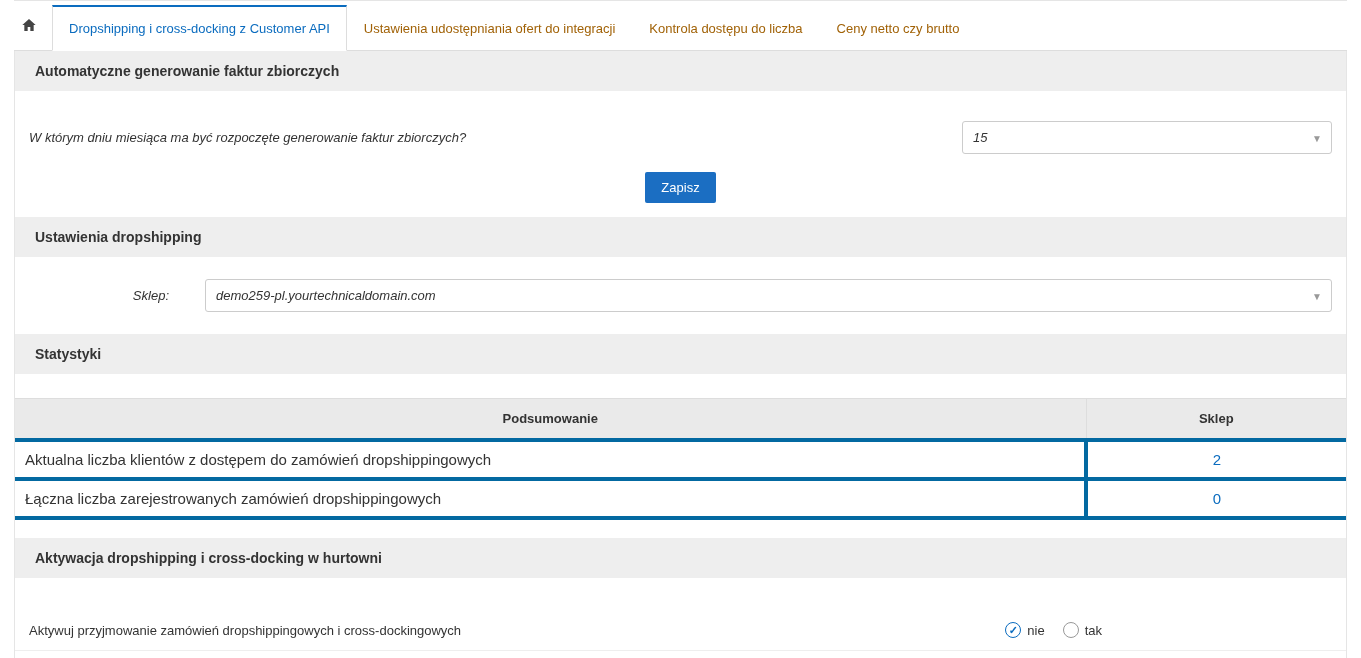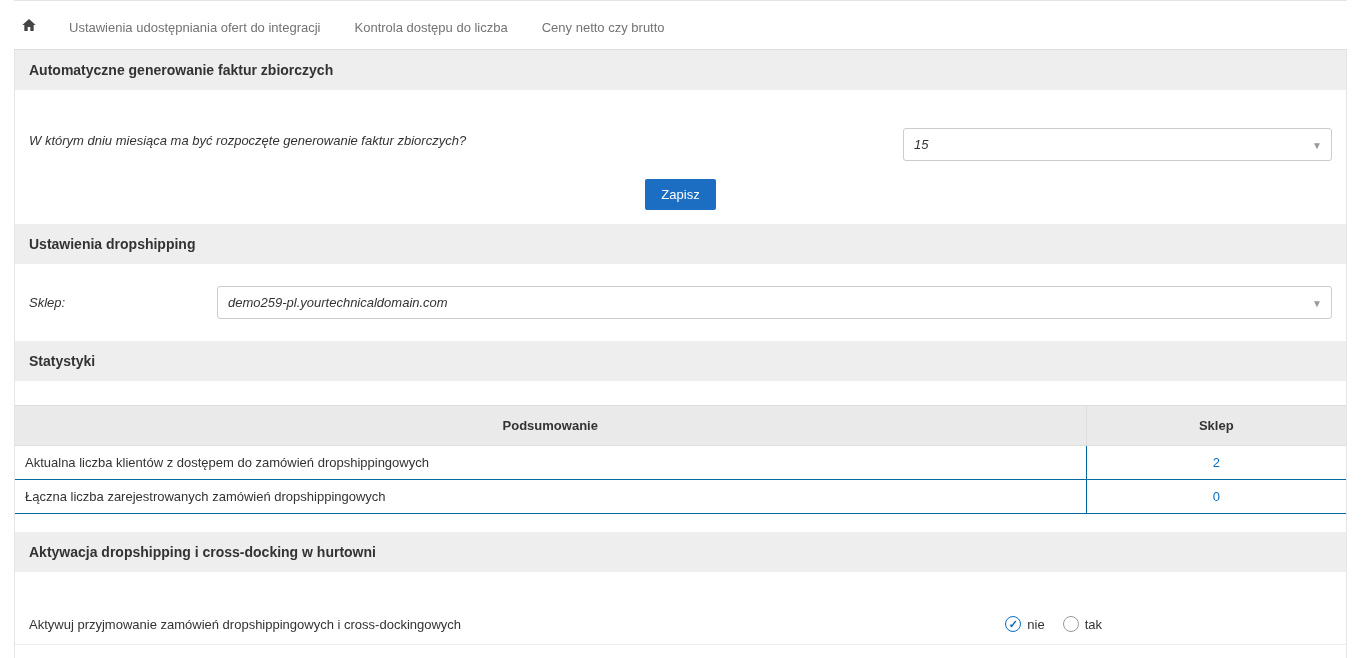"Dropshipping i cross-docking z Customer" div.tab { html: none -> <div>Dropshipping i cross-docking z Customer API</div> }
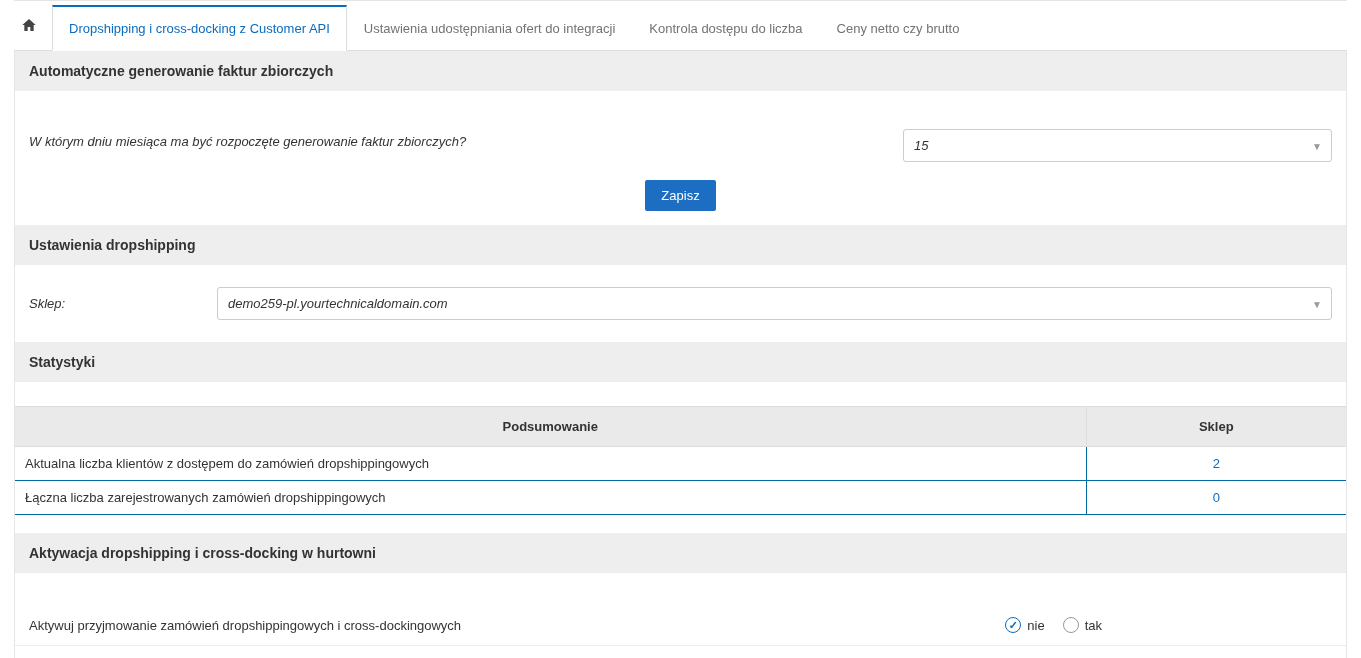"Ustawienia udostępniania ofert do" .tab { color: #737373 -> #a16207 }
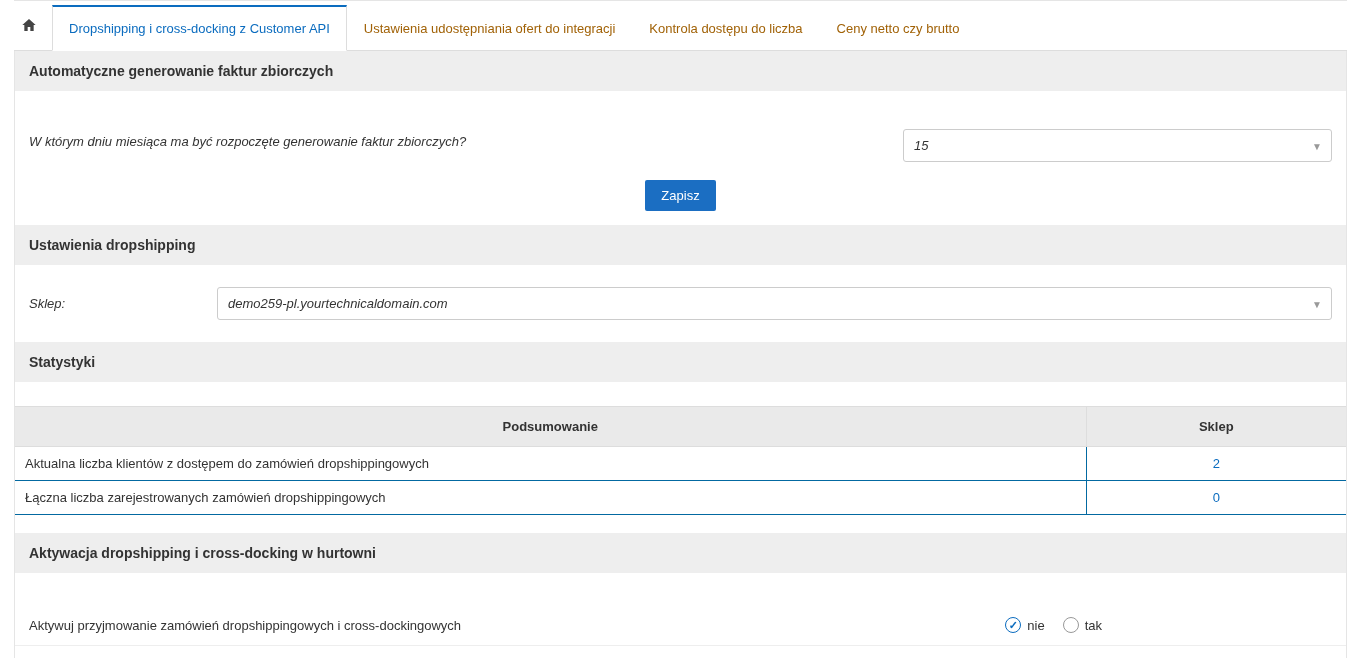"Automatyczne generowanie faktur" .section-header { padding: 12px 14px -> 12px 20px }
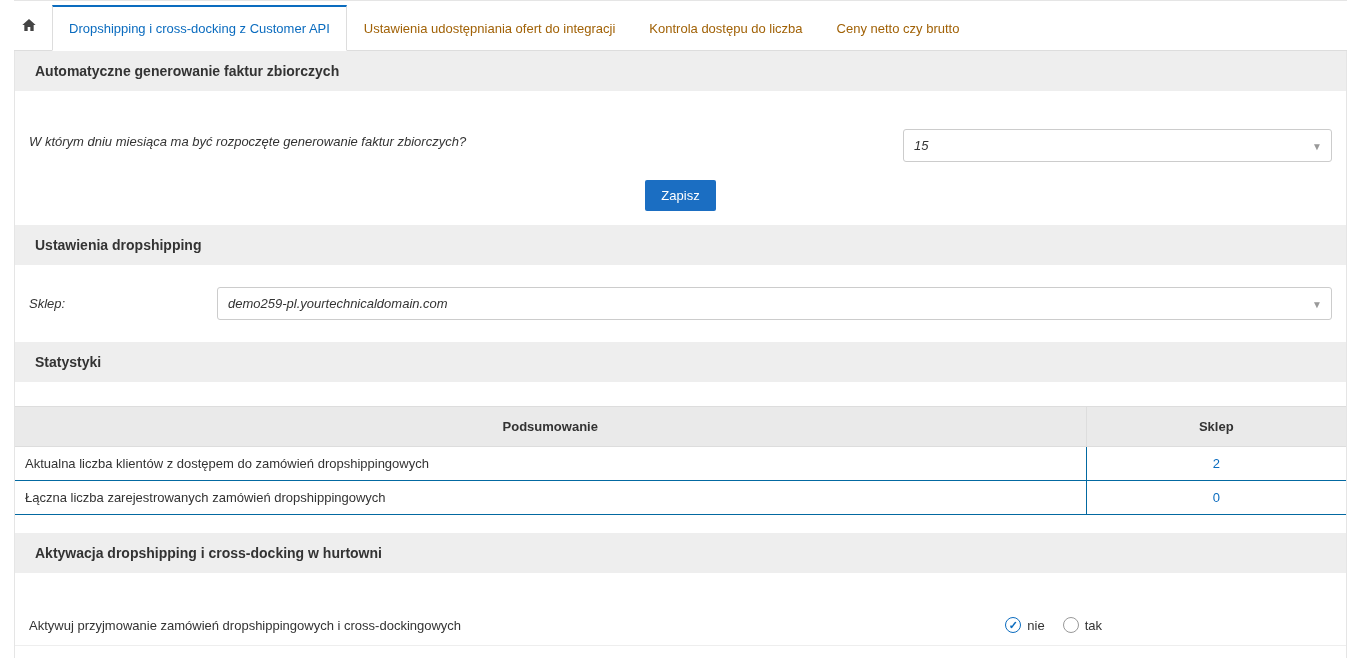"15" .select-wrap { margin-top: 8px -> none; width: 429px -> 370px }
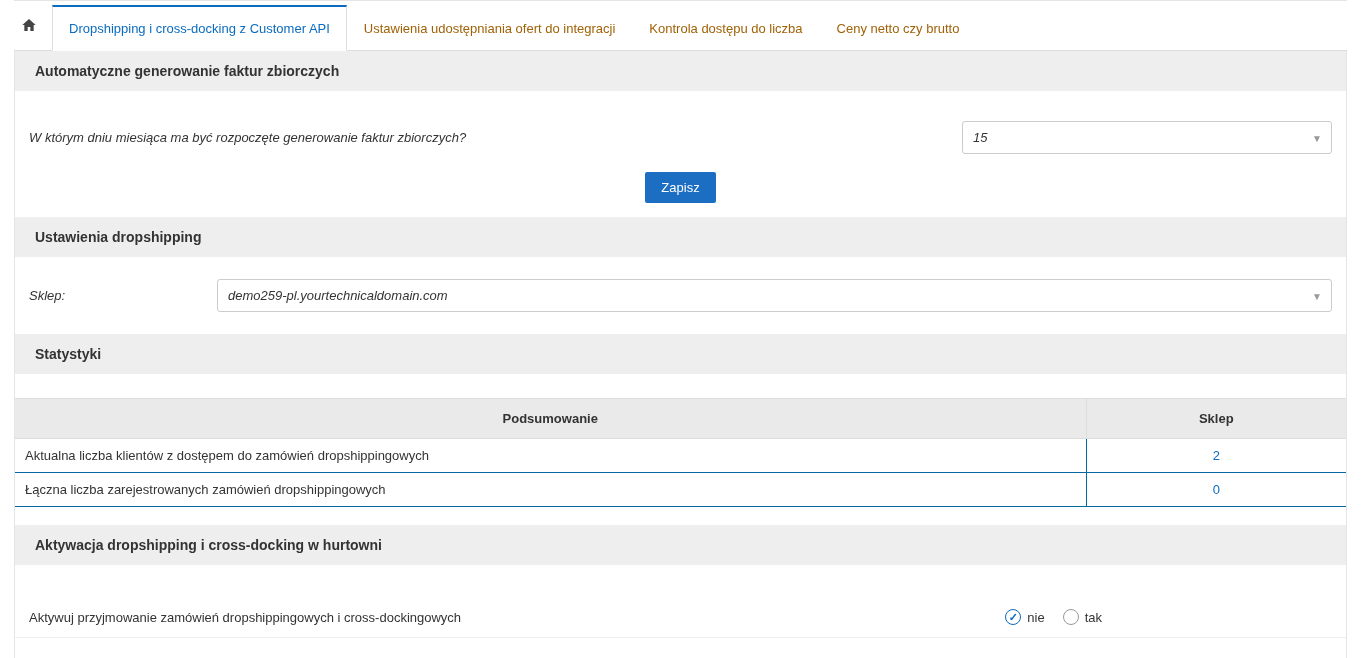"Sklep:" .sklep-label { text-align: none -> right }
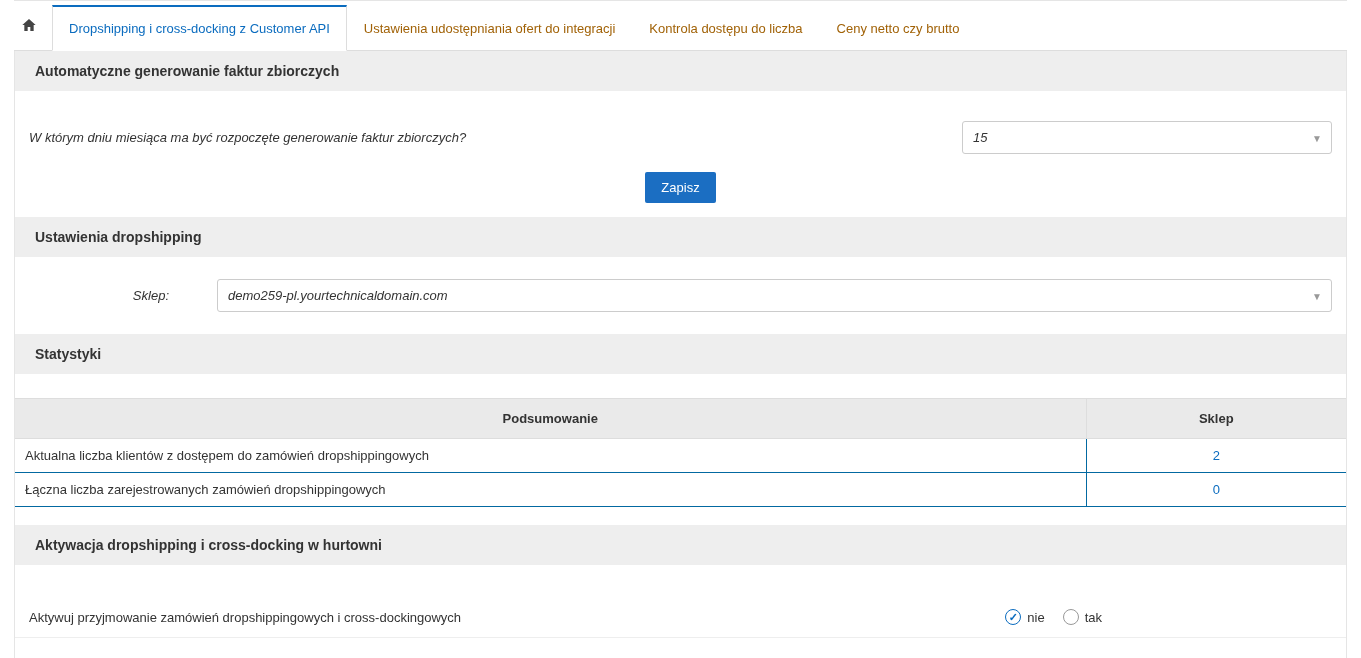"demo259-pl.yourtechnicaldomain.com" .select-wide { margin-left: 48px -> 36px }
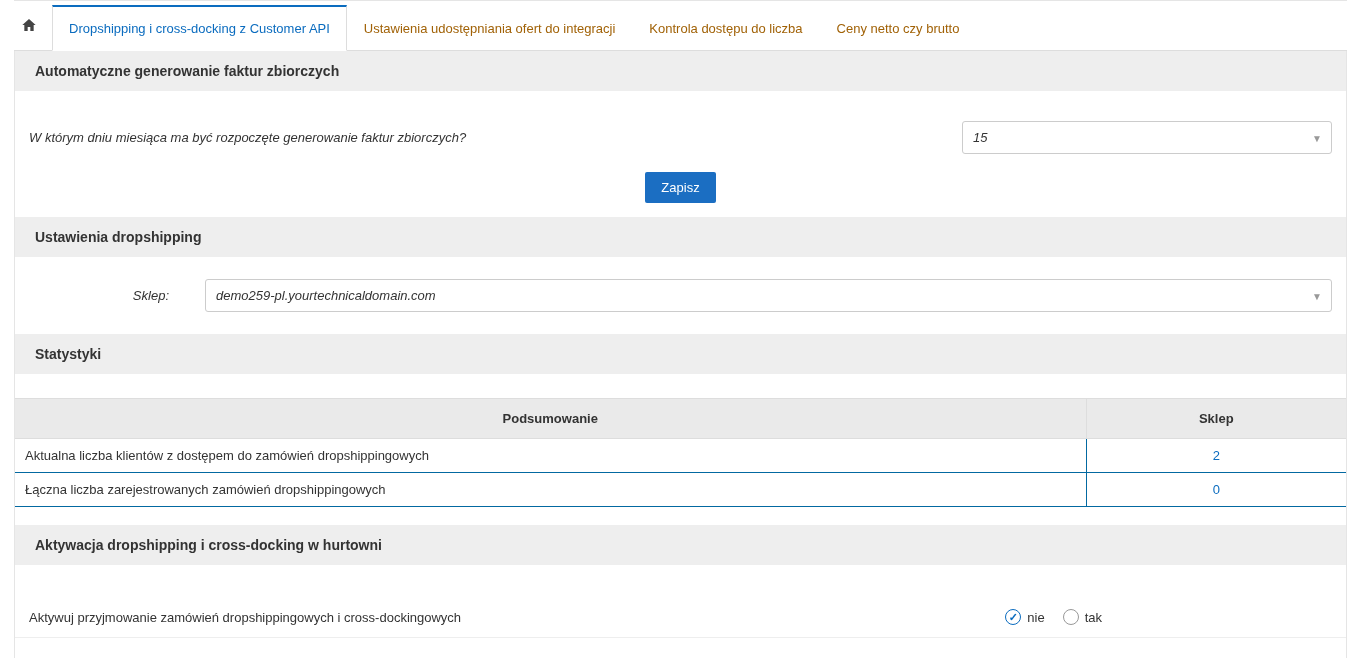"Aktualna liczba klientów z dostępem" table.stats td { border: 1px solid #0369a1 -> 4px solid #0369a1; font-size: 13px -> 15px }
